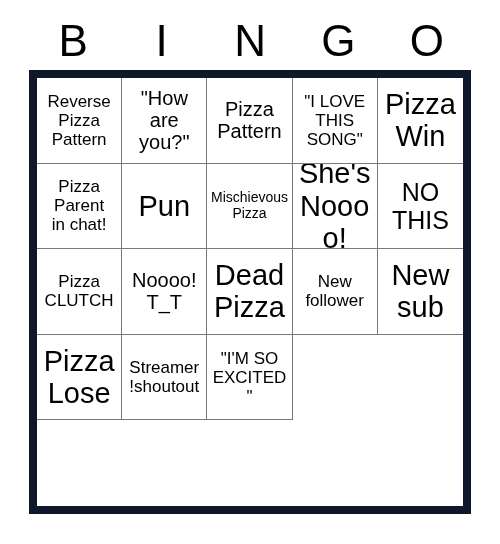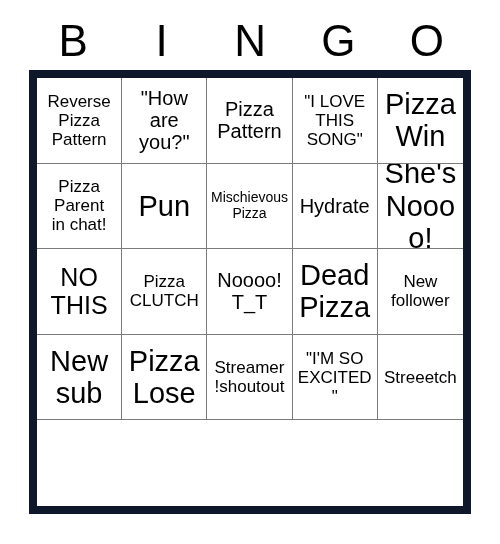"Hydrate" div.cell { html: <div> <span>Hydrate</span> </div> -> none }
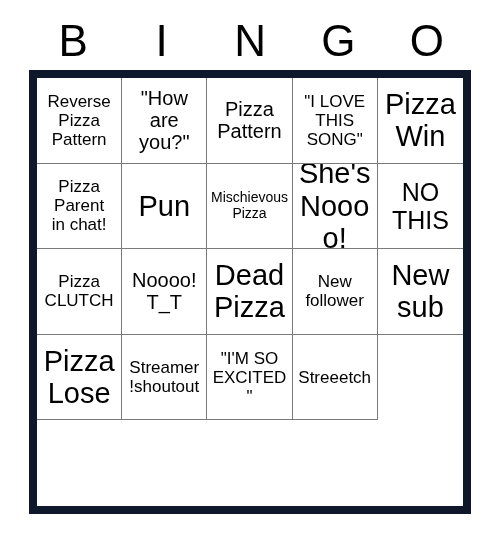"Streeetch" div.cell { html: <div> <span>Streeetch</span> </div> -> none }
